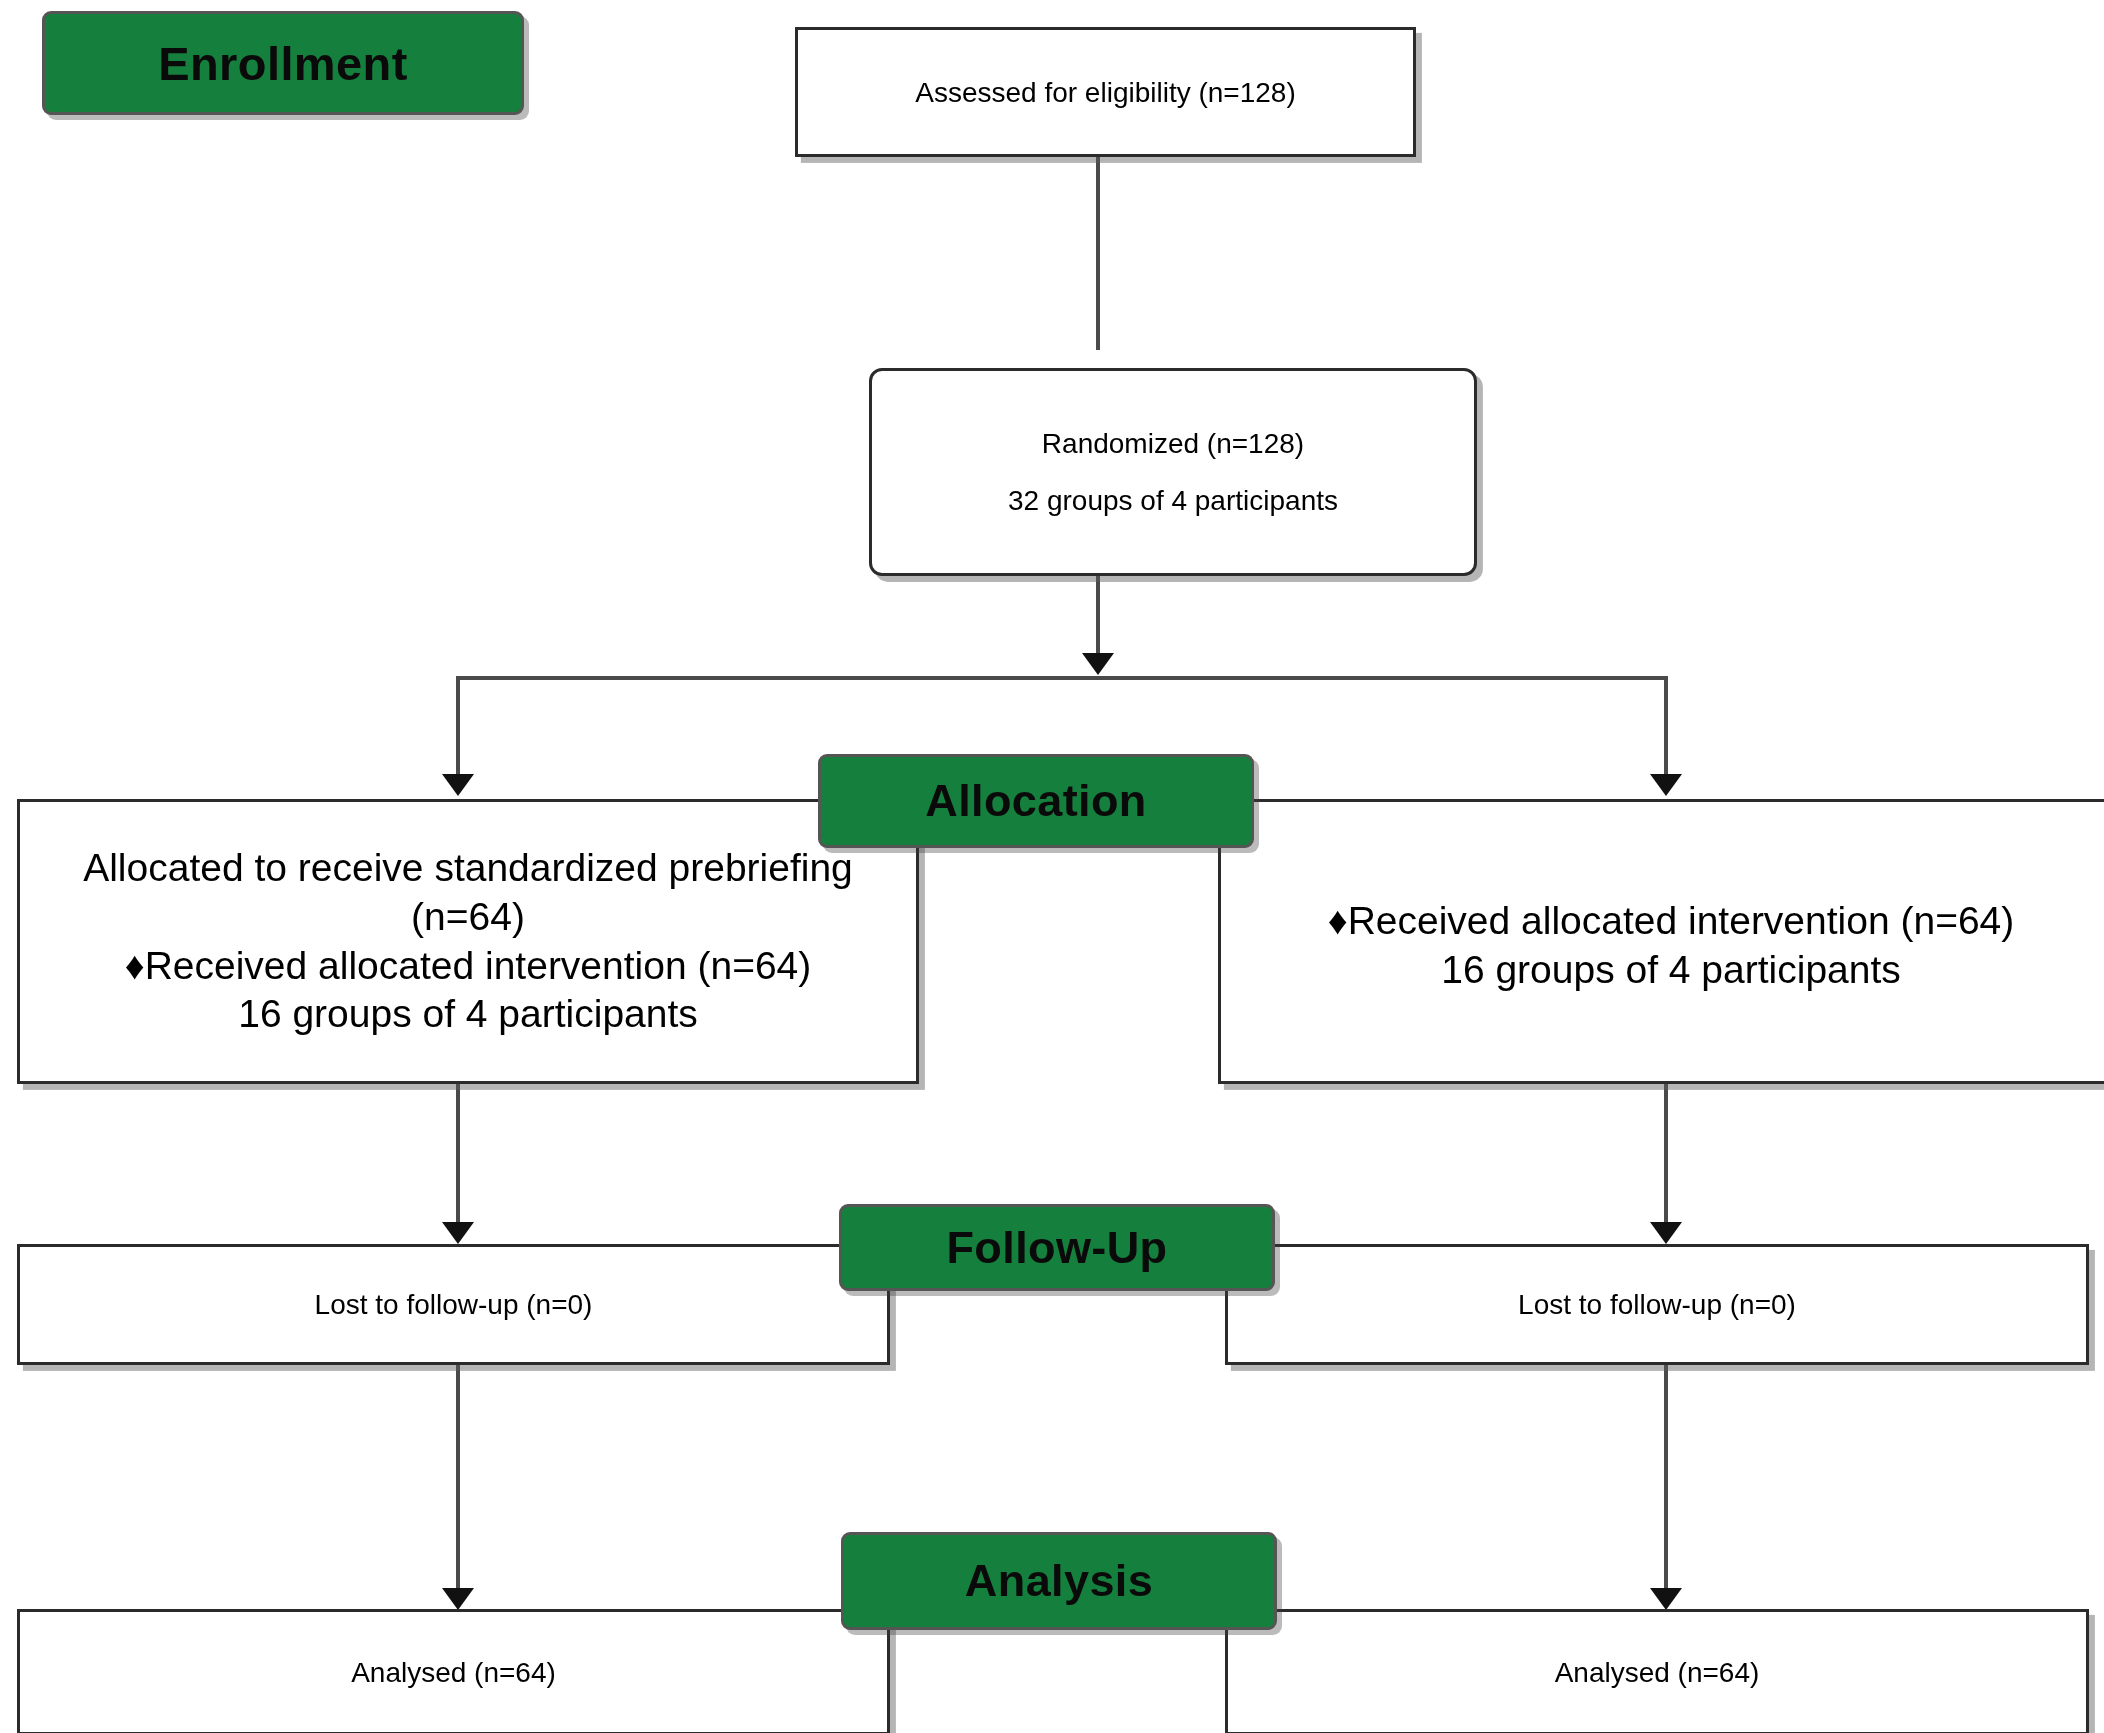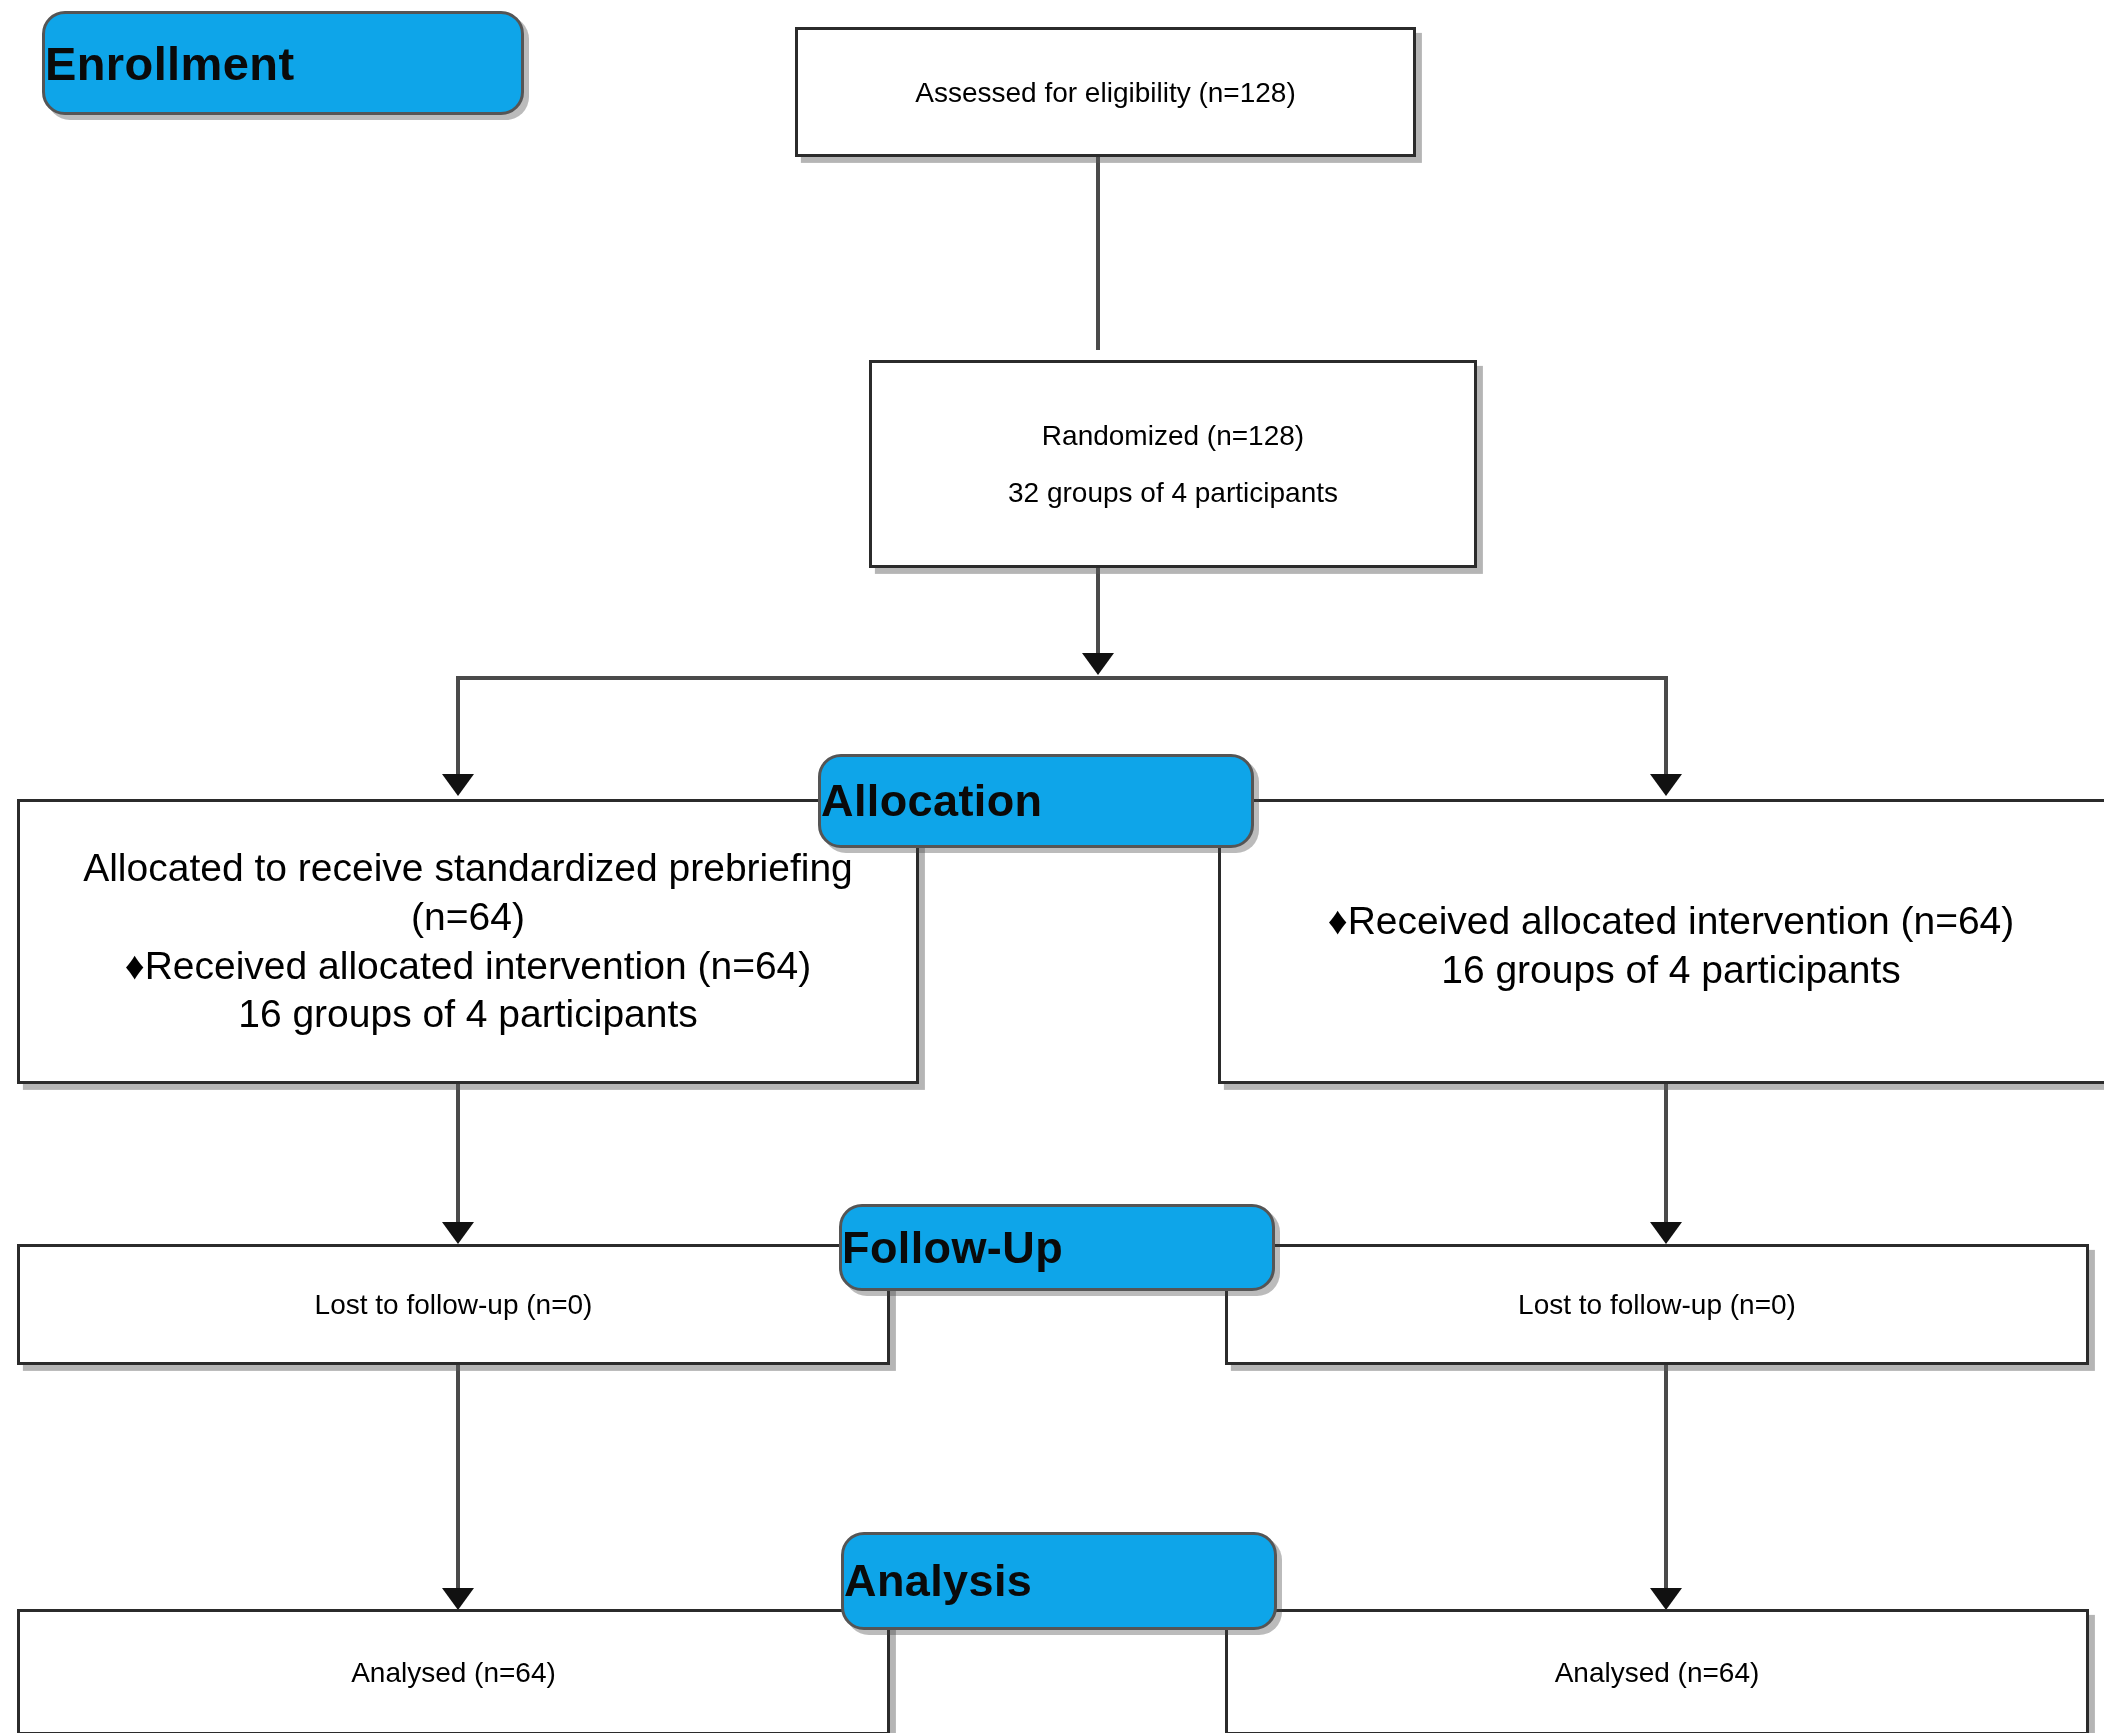"Enrollment" .stage-pill { background: #0ea5e9 -> #15803d; border-radius: 23px -> 9px; justify-content: none -> center }
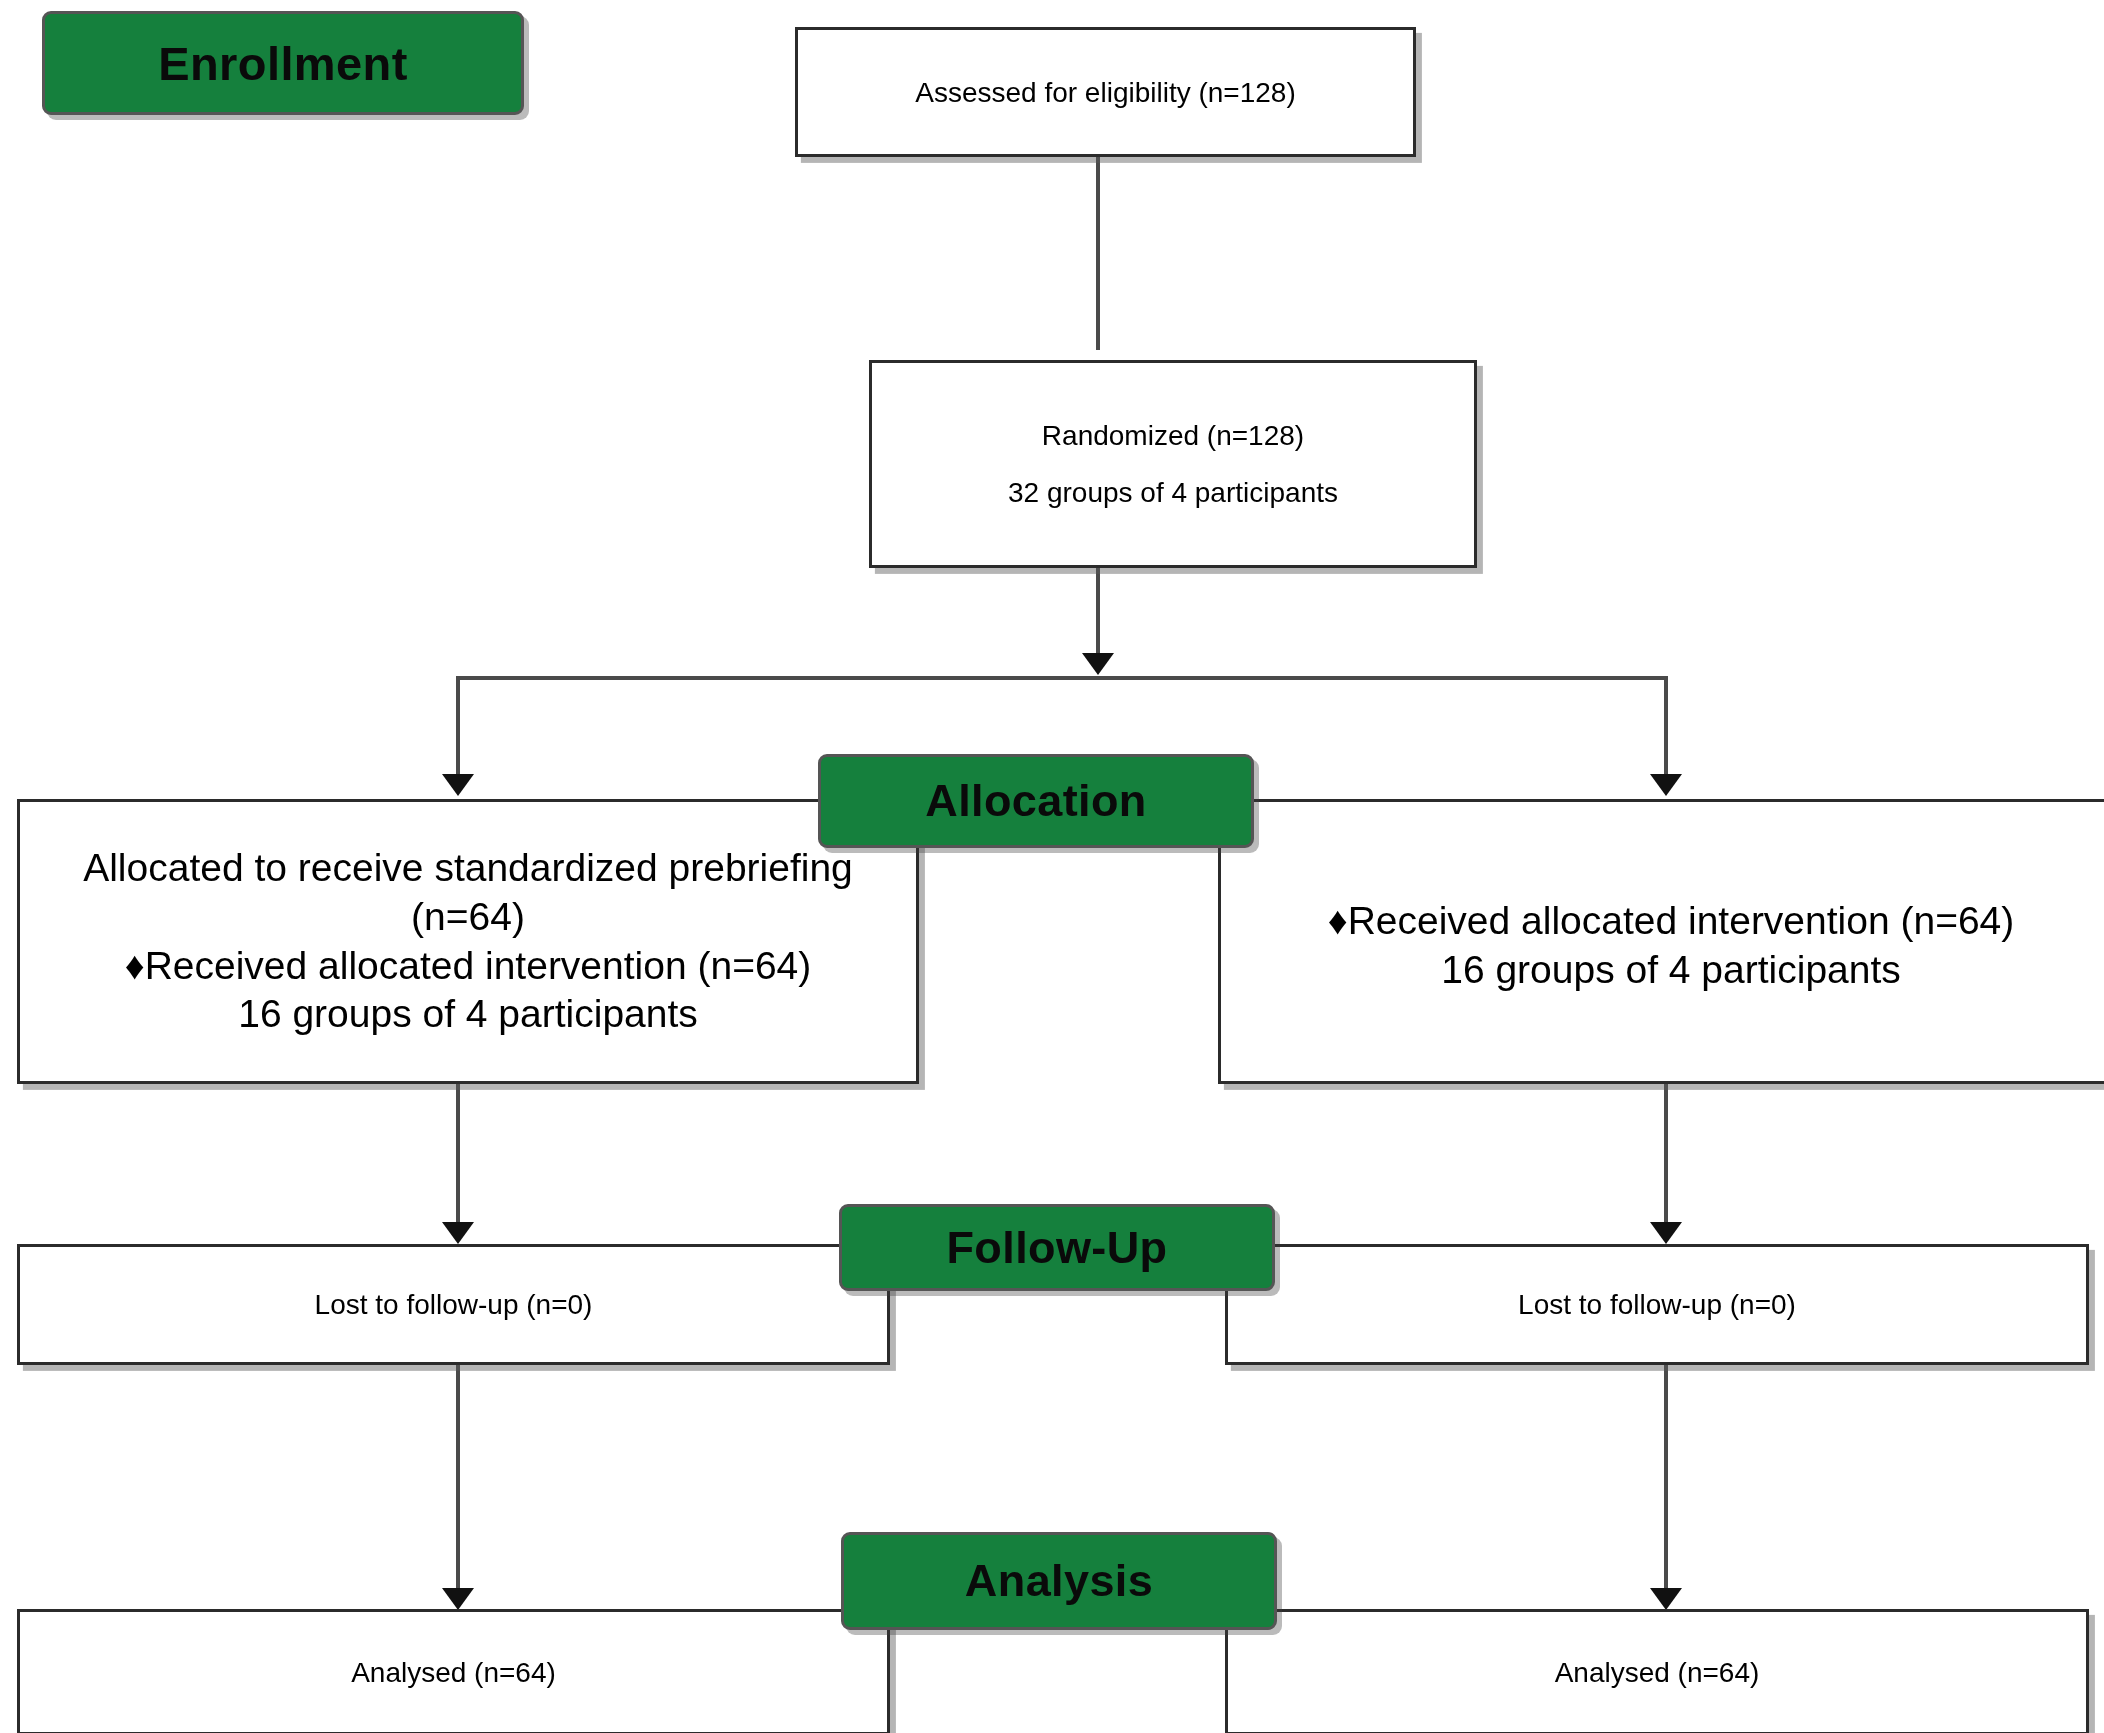"Randomized (n=128)" div.node-box { border-radius: none -> 13px; top: 360px -> 368px }
